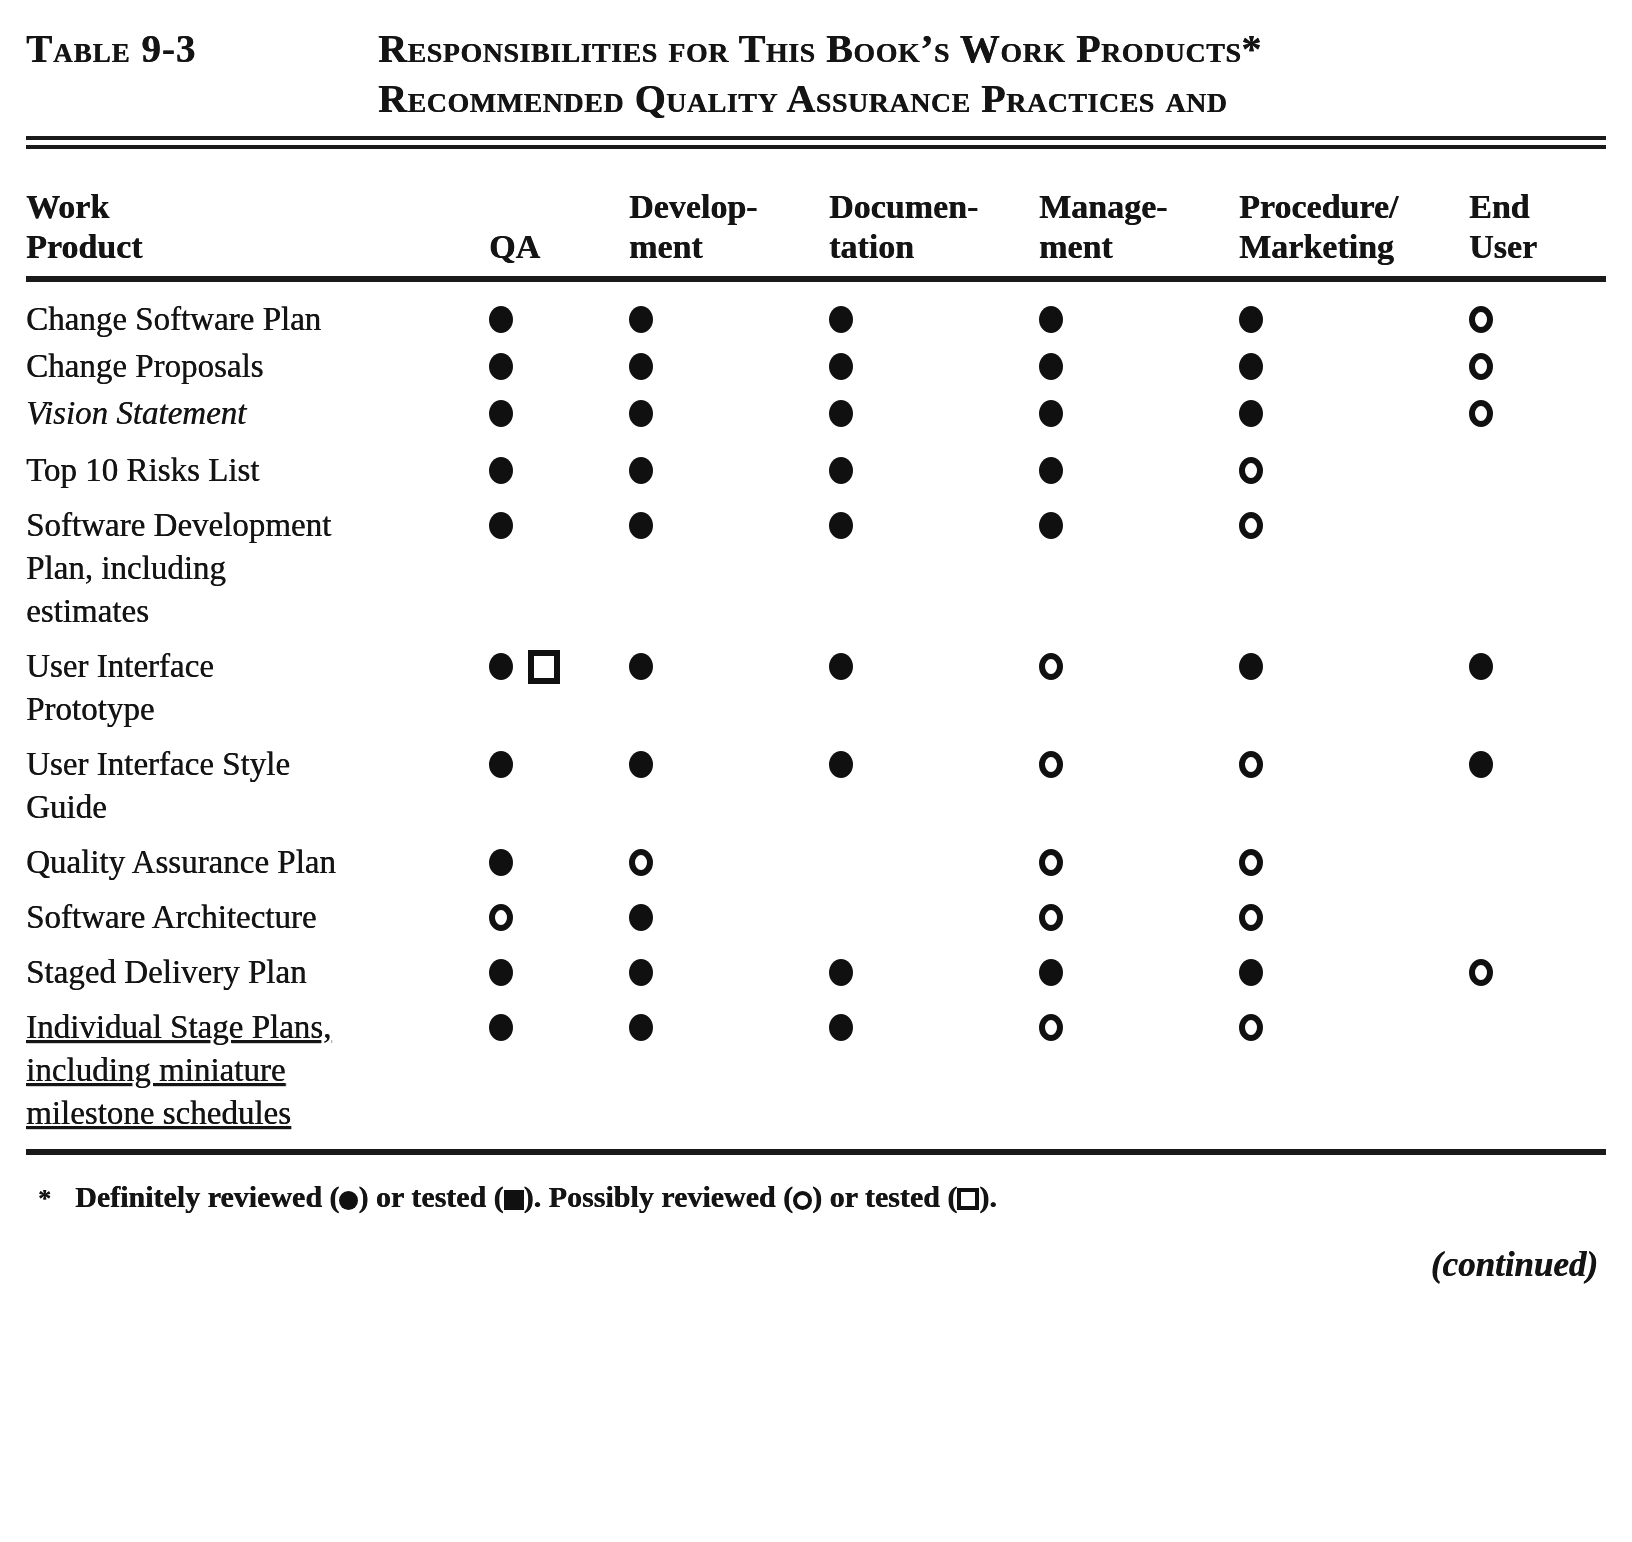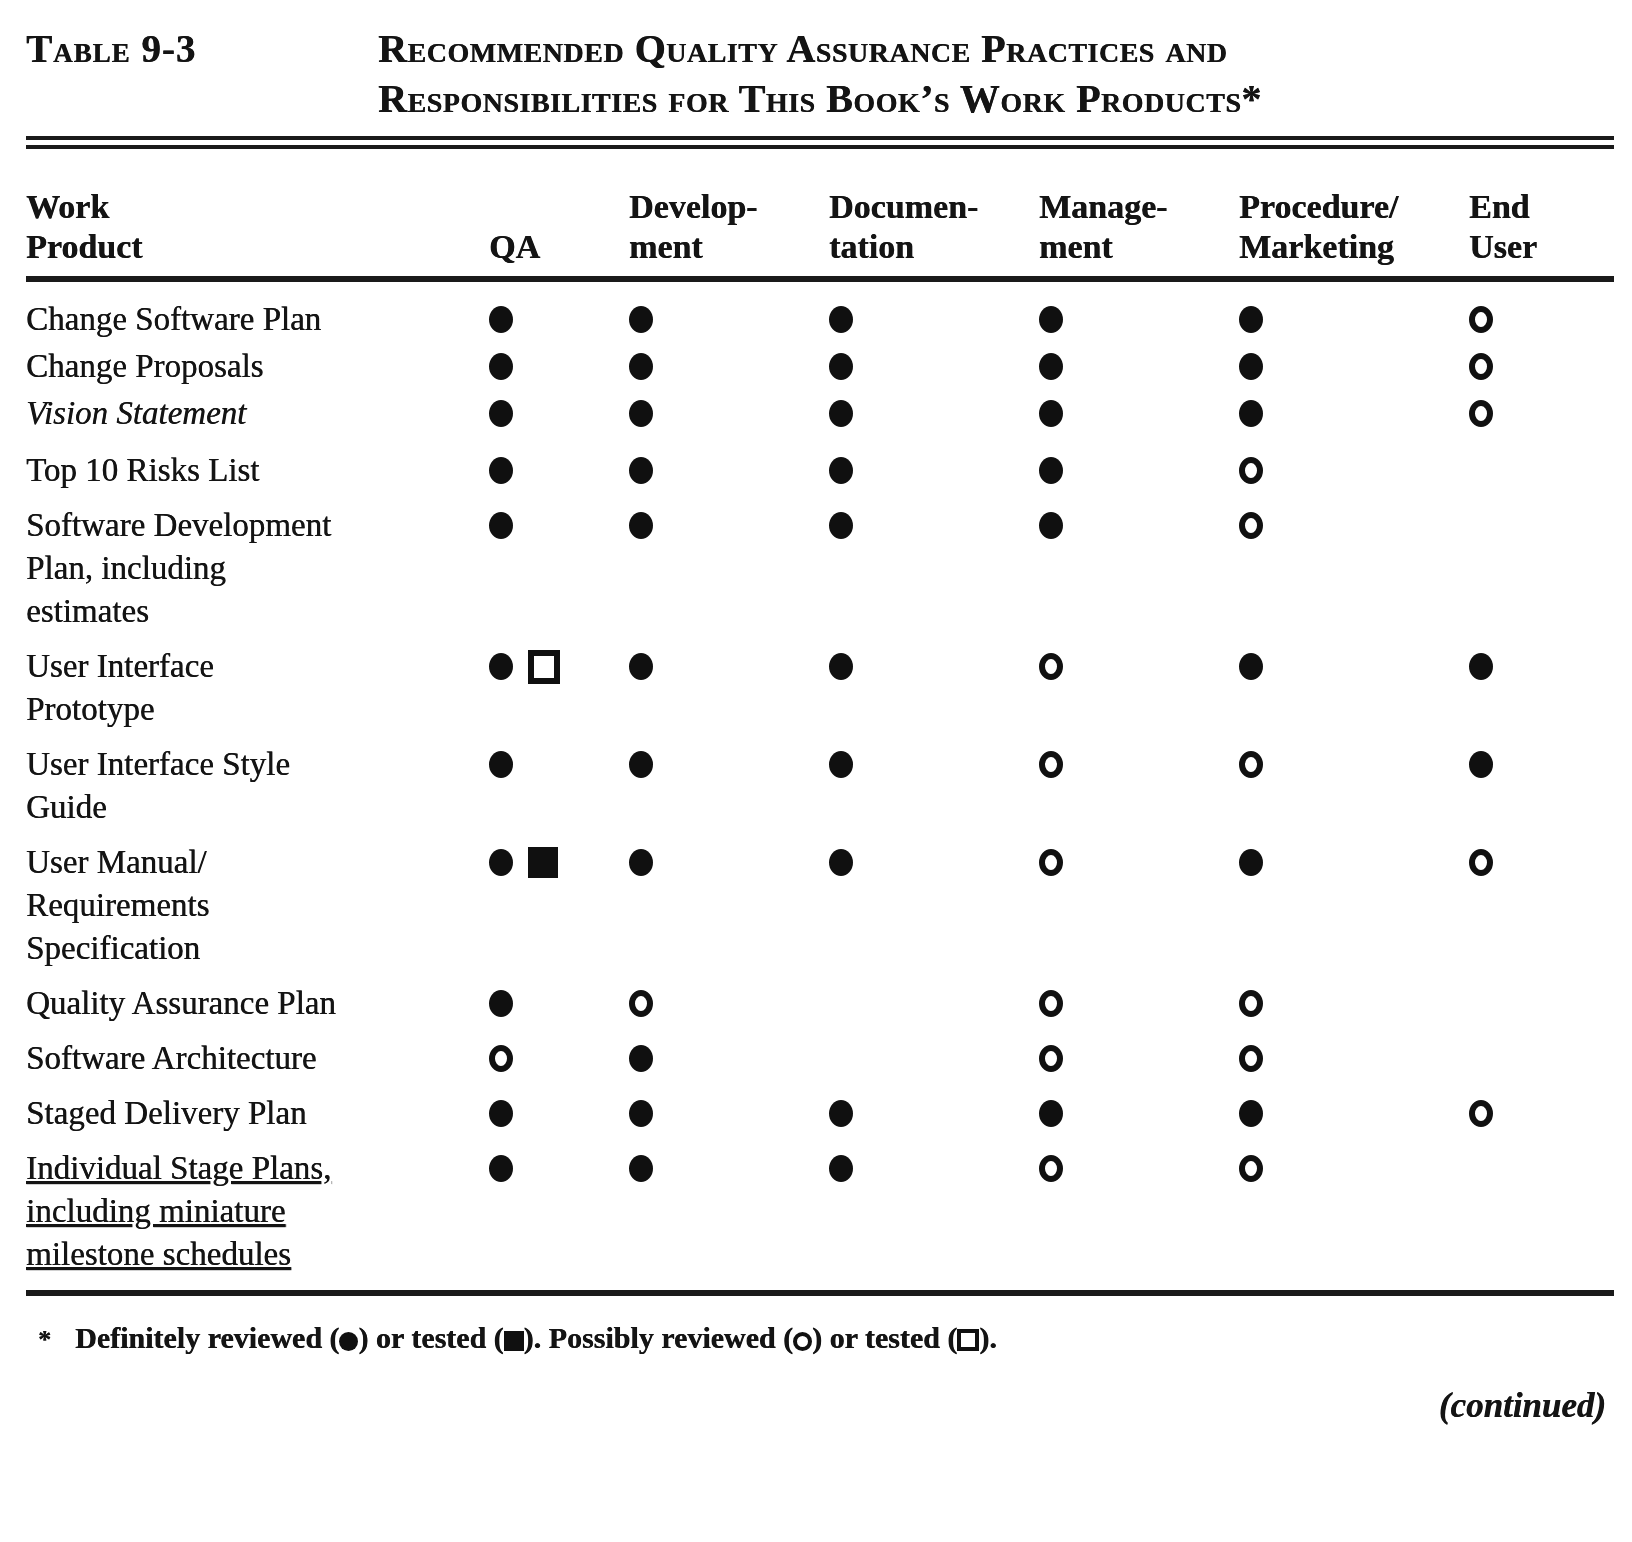"Table 9-3" .page { padding: 24px 18px 0 26px -> 24px 26px 0 26px }
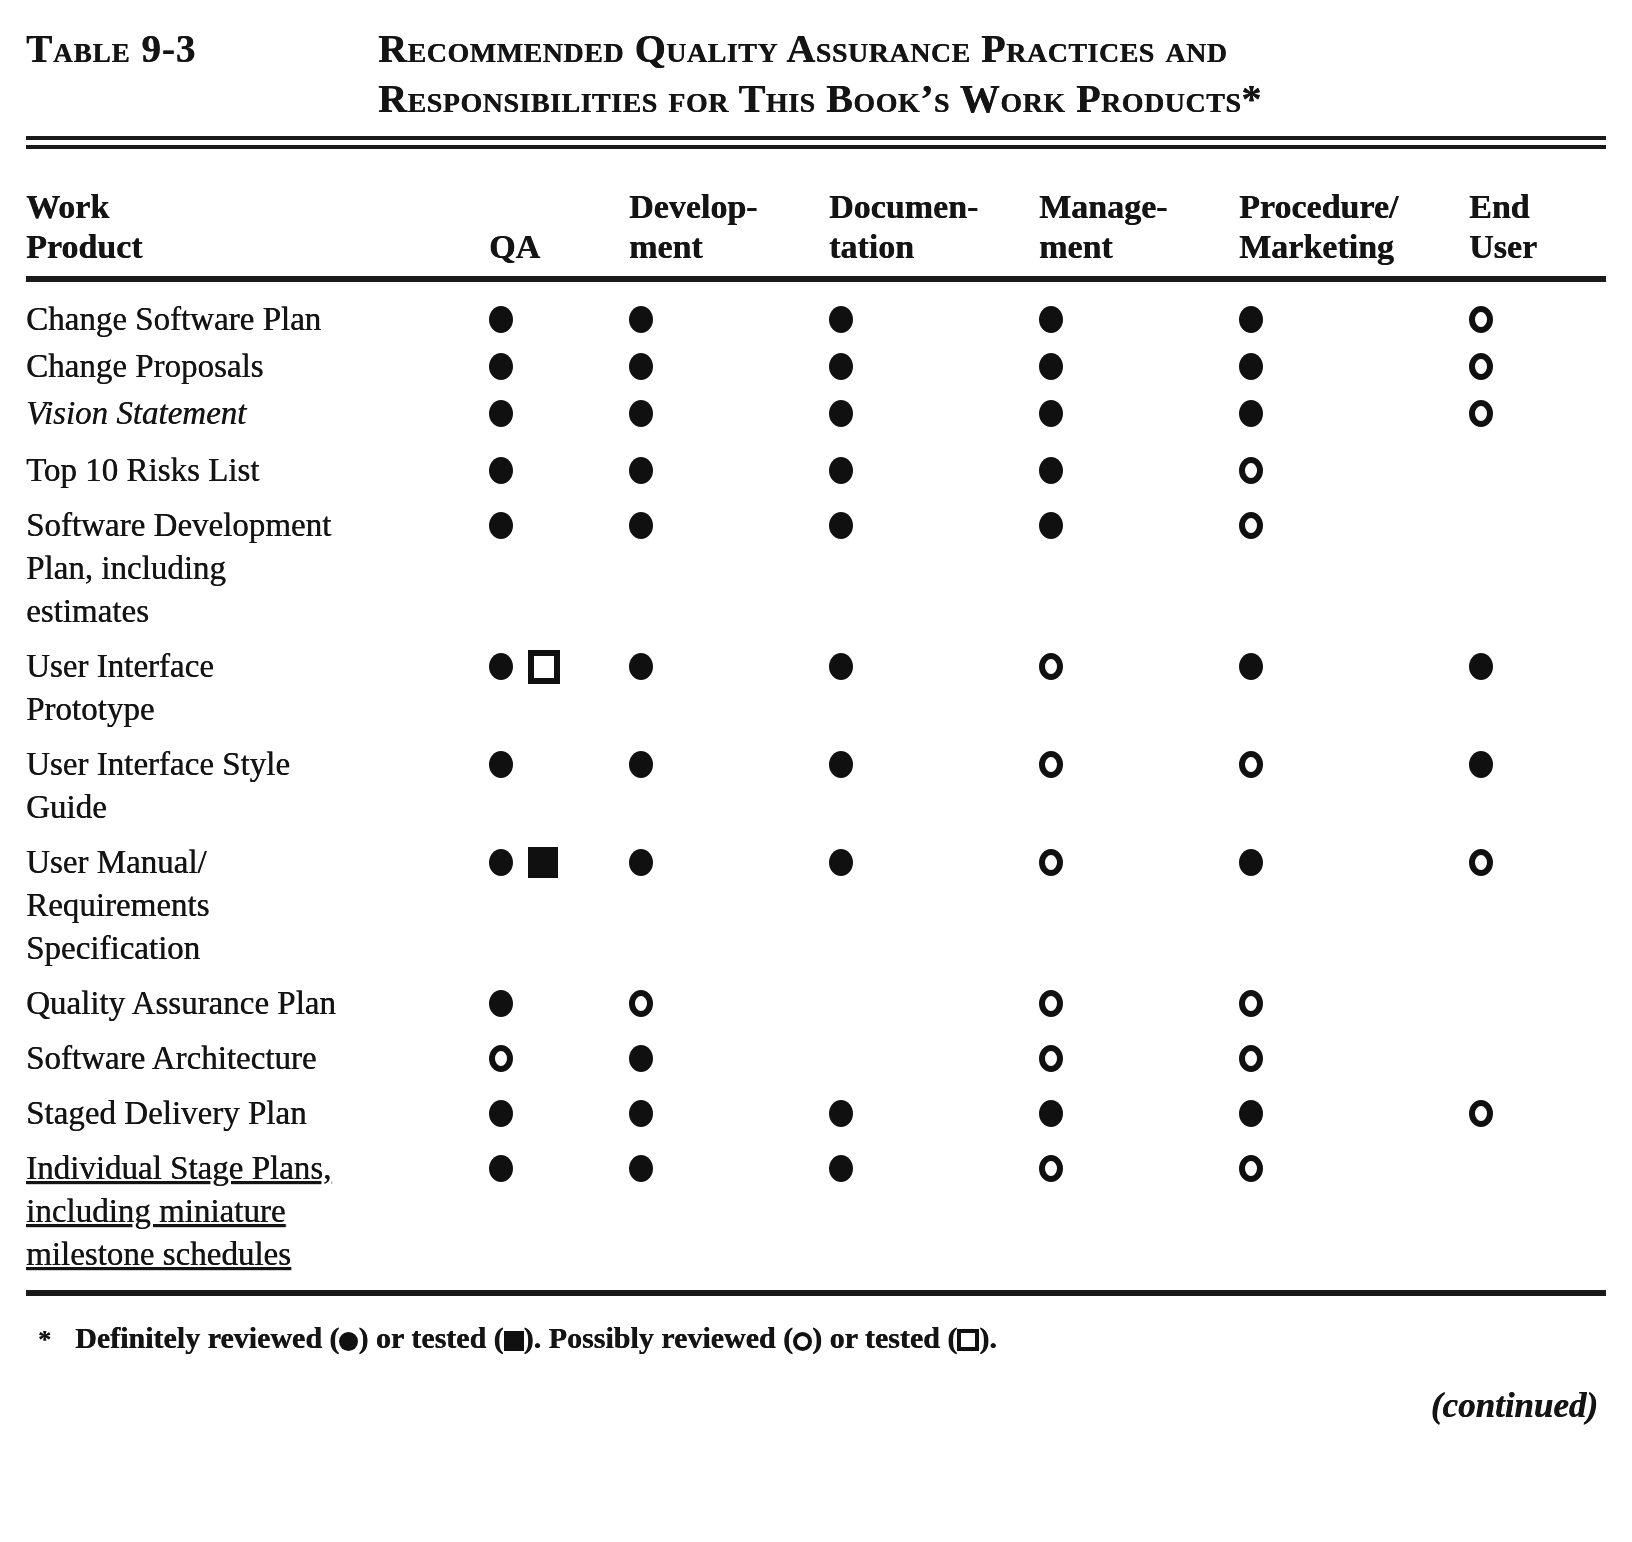"Recommended Quality Assurance Practices" div { order: before "Responsibilities for This Book’s Work" -> after "Responsibilities for This Book’s Work" }
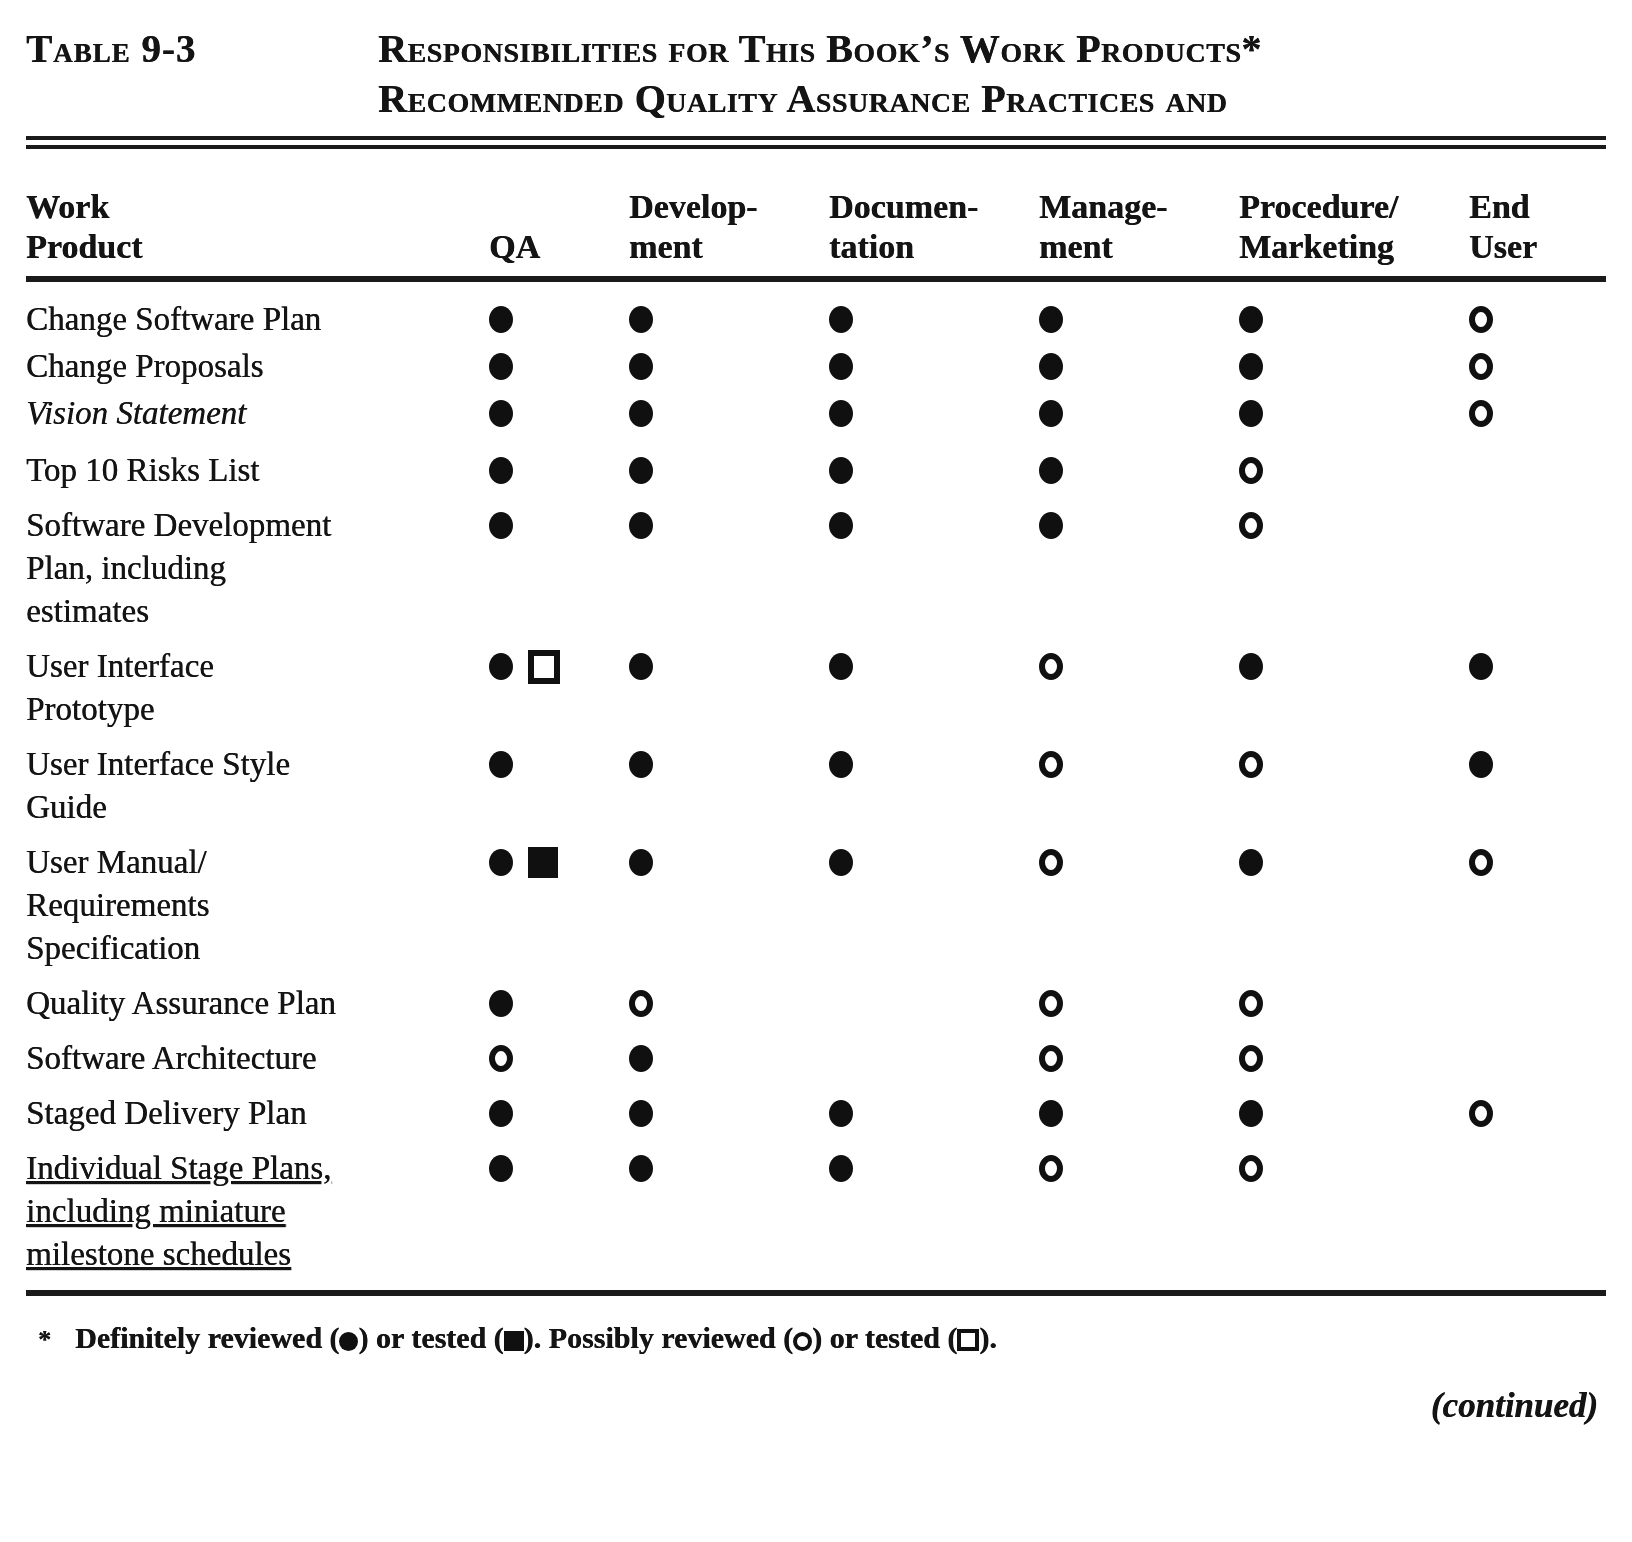"User Manual/" div.grid { html: <div> <div>User Manual/ Requirements Specification</div> <div> <span></span> <span></span> </div> <div> <span></span> </div> <div> <span></span> </div> <div> <span></span> </div> <div> <span></span> </div> <div> <span></span> </div> </div> -> none }
